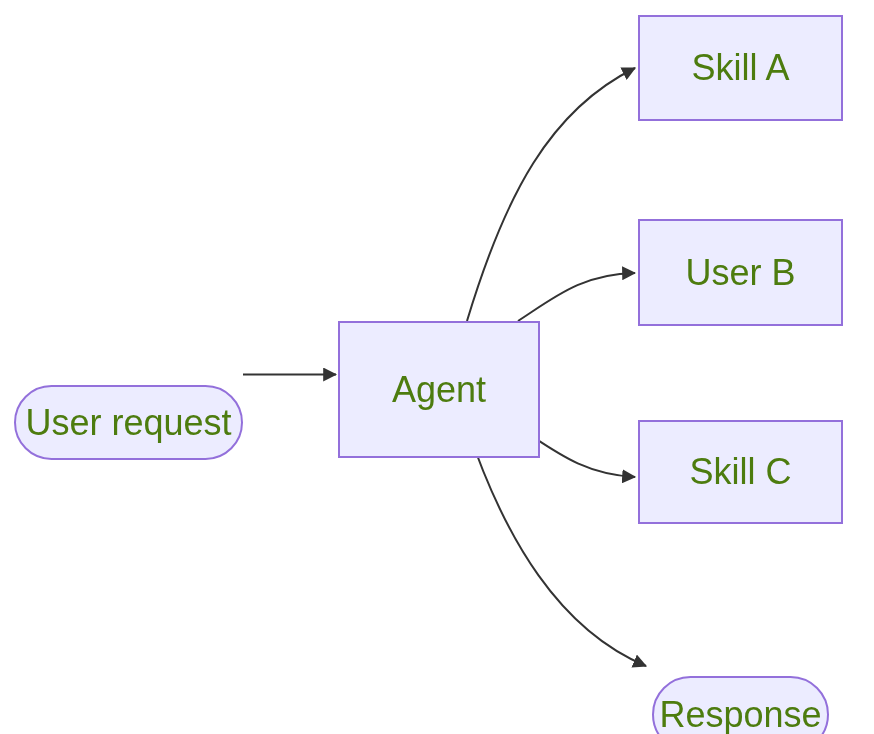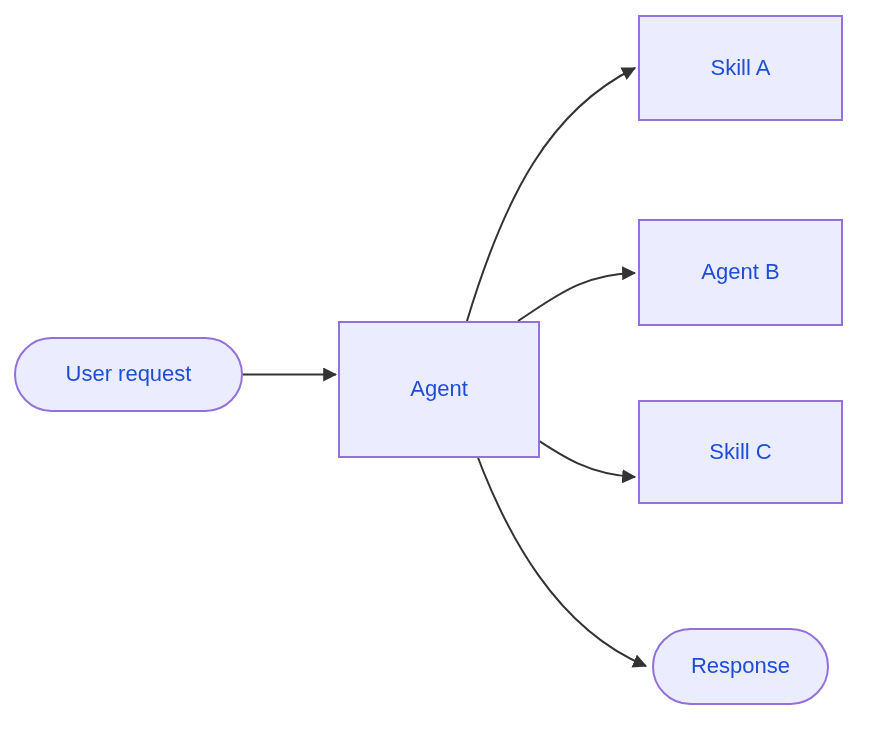"Skill A" .node .label { color: #1d4ed8 -> #4d7c0f; font-size: 22px -> 36px }
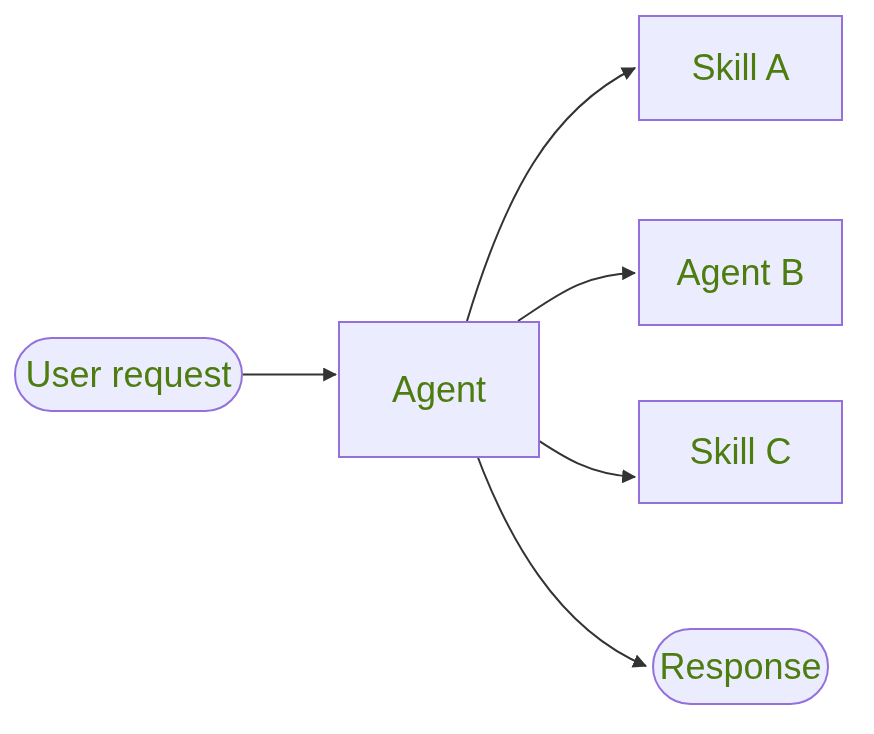"Agent B" span.label { text: Agent -> User }
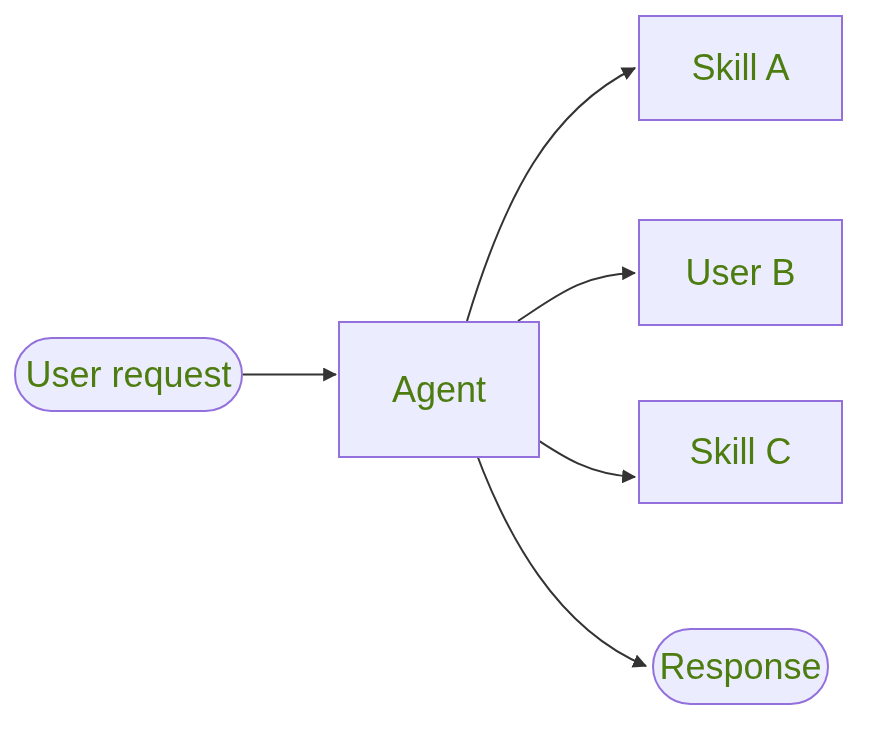"User request" .stadium-node { margin-top: none -> 48px }
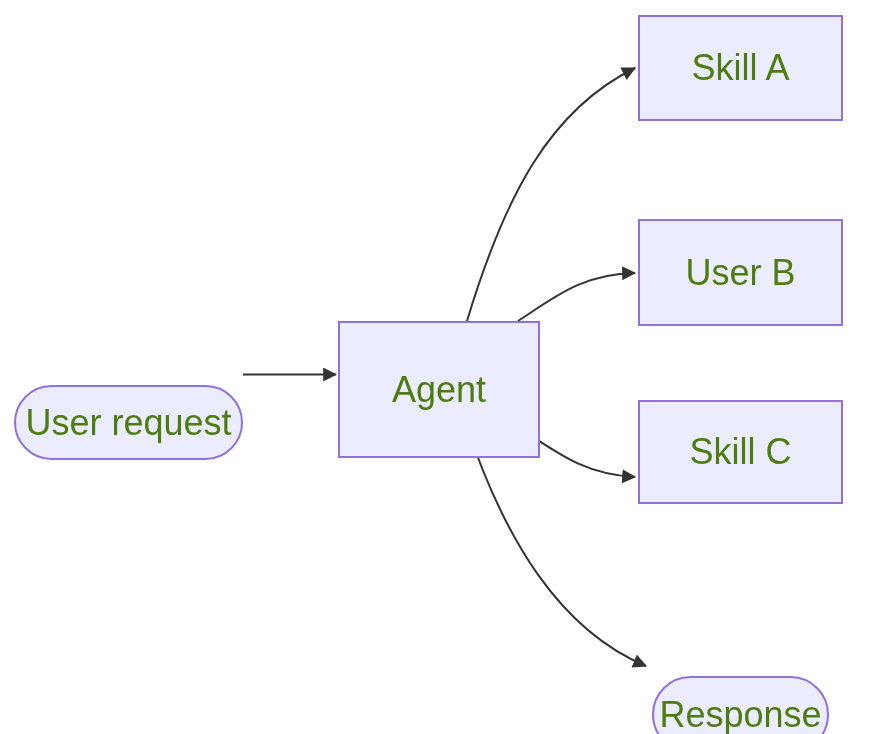"Skill C" #node-skill-c { top: 400px -> 420px }
